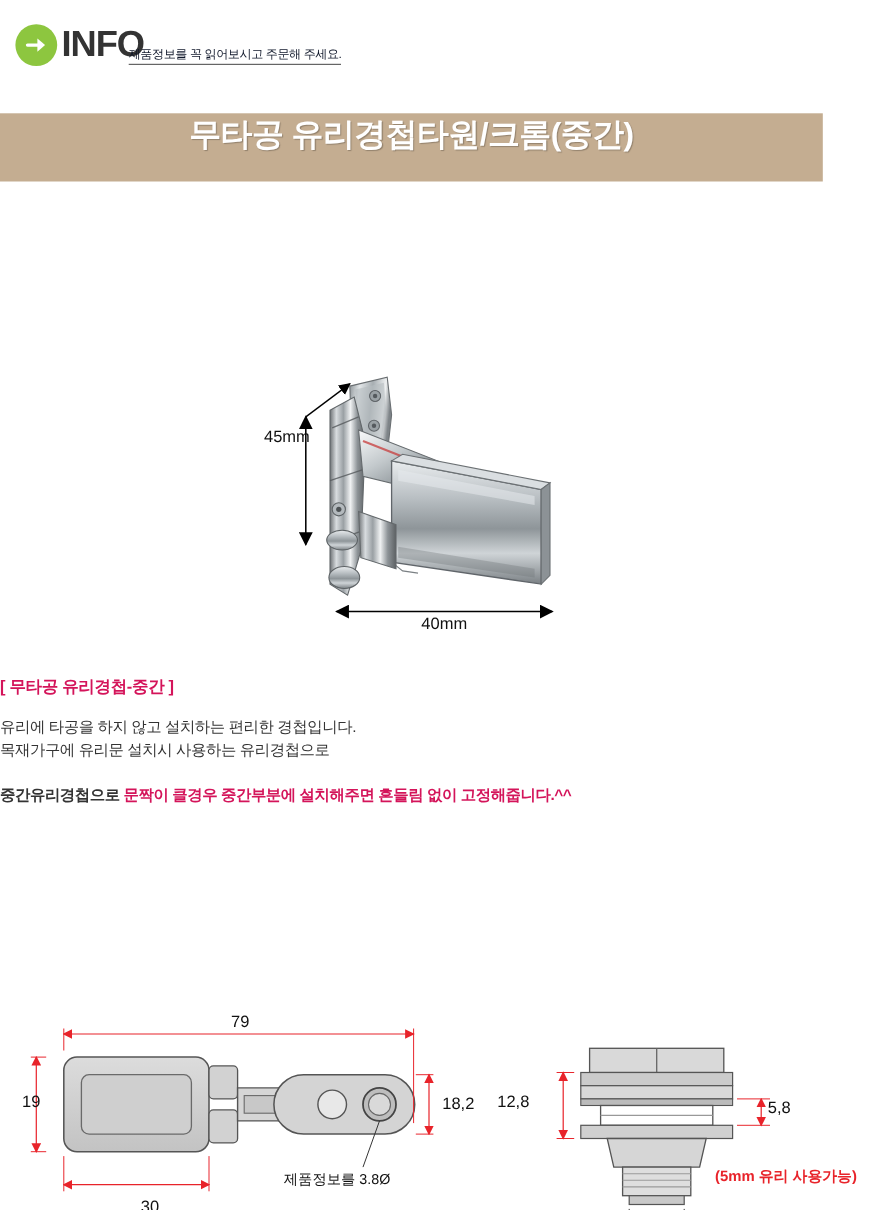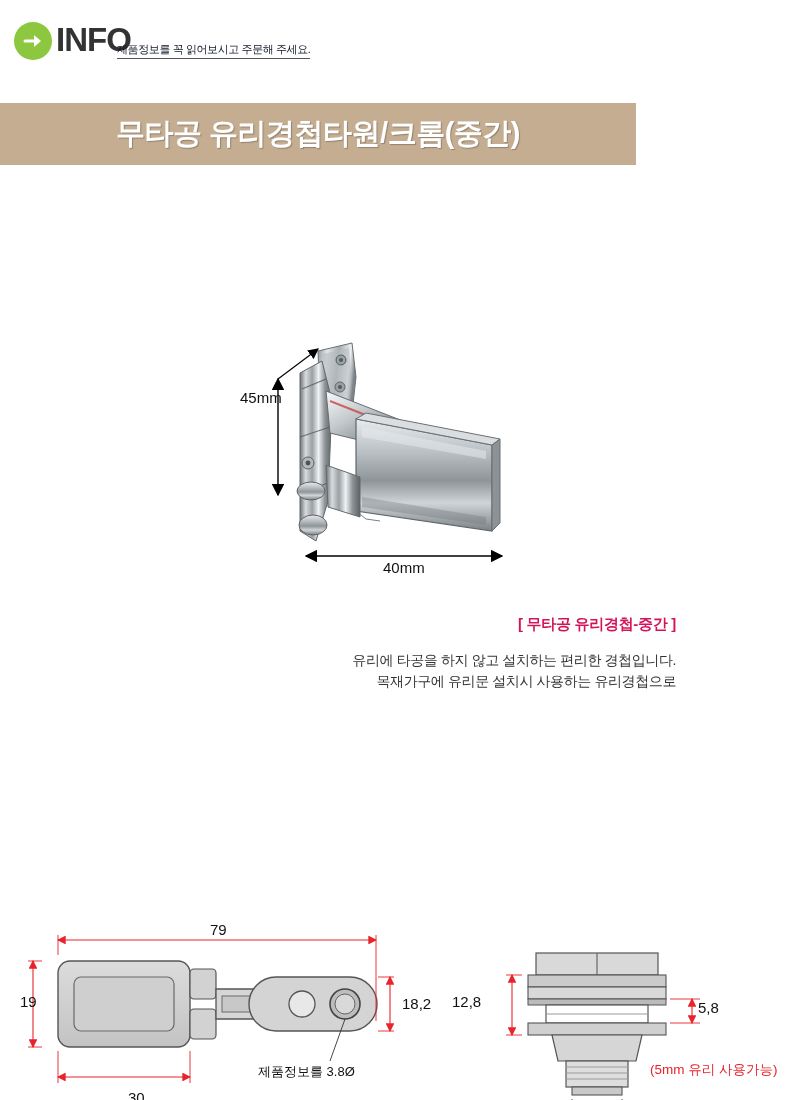"무타공 유리경첩타원/크롬(중간)" .title-bar { align-items: center -> flex-start; width: 636px -> 748px }
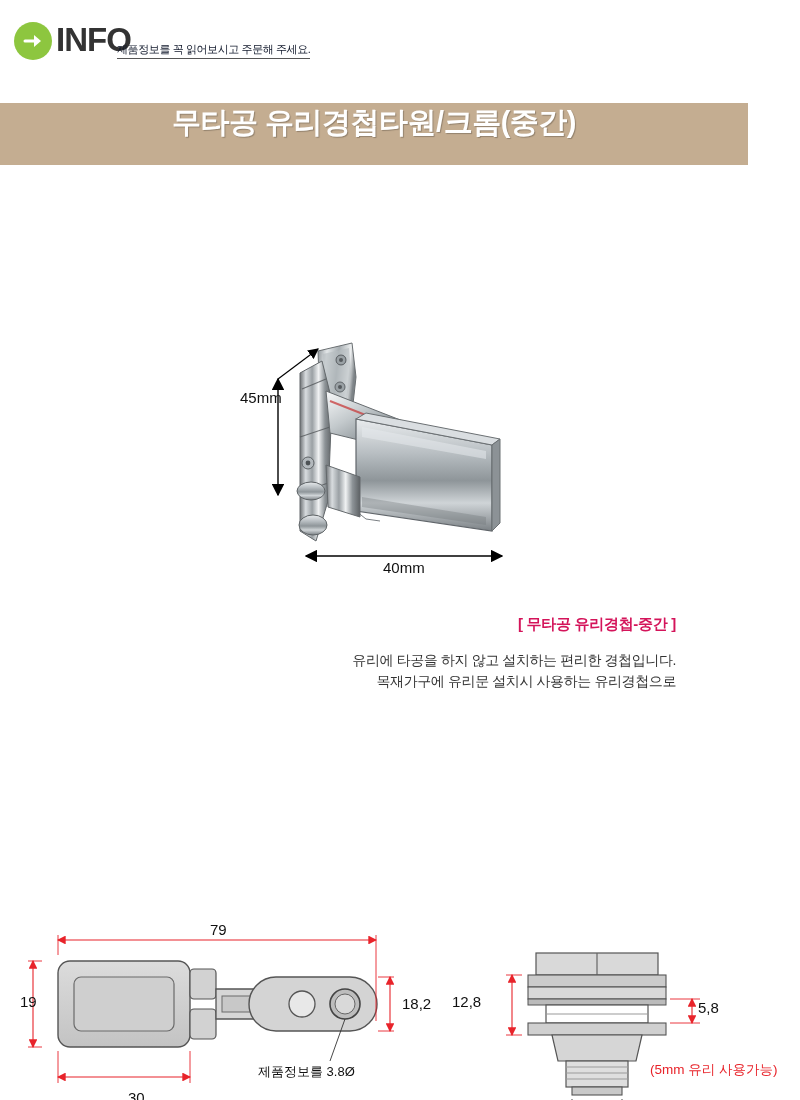"[ 무타공 유리경첩-중간 ]" .desc-block { text-align: right -> left }
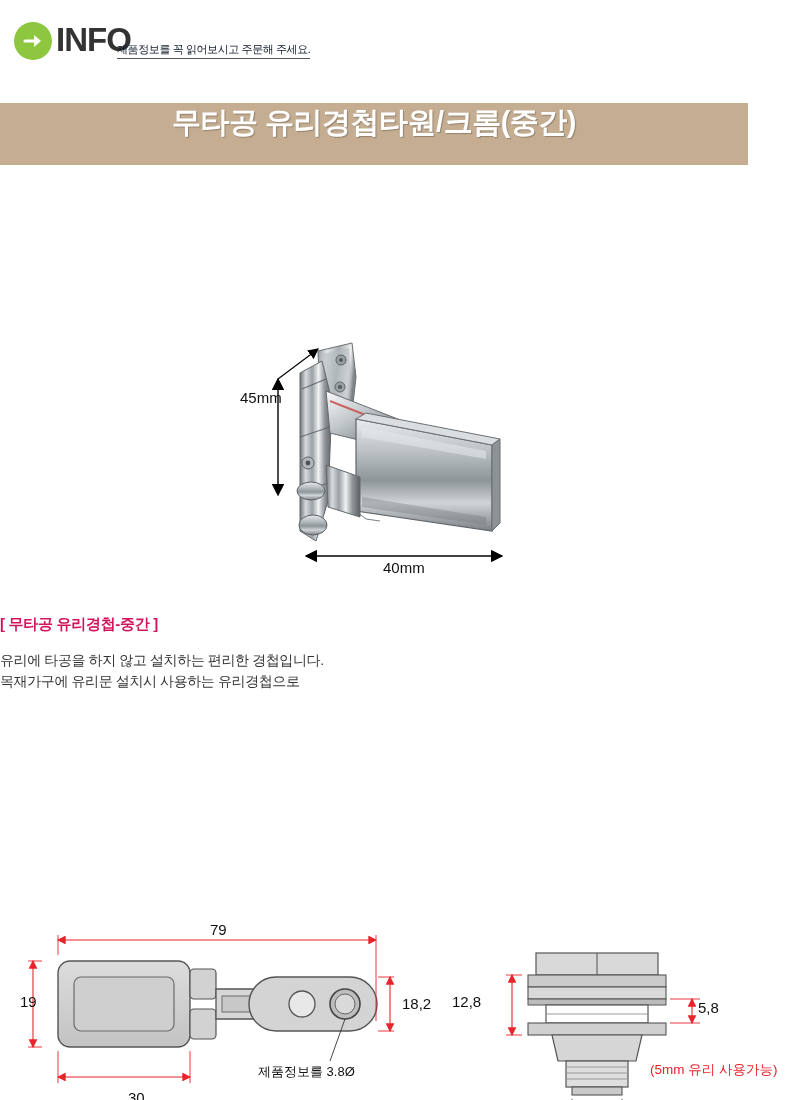"중간유리경첩으로 문짝이 클경우 중간부분에 설치해주면" div.desc-emphasis { html: none -> <div> <span>중간유리경첩으로 </span><span>문짝이 클경우 중간부분에 설치해주면 흔들림 없이 고정해줍니다.^^</span> </div> }
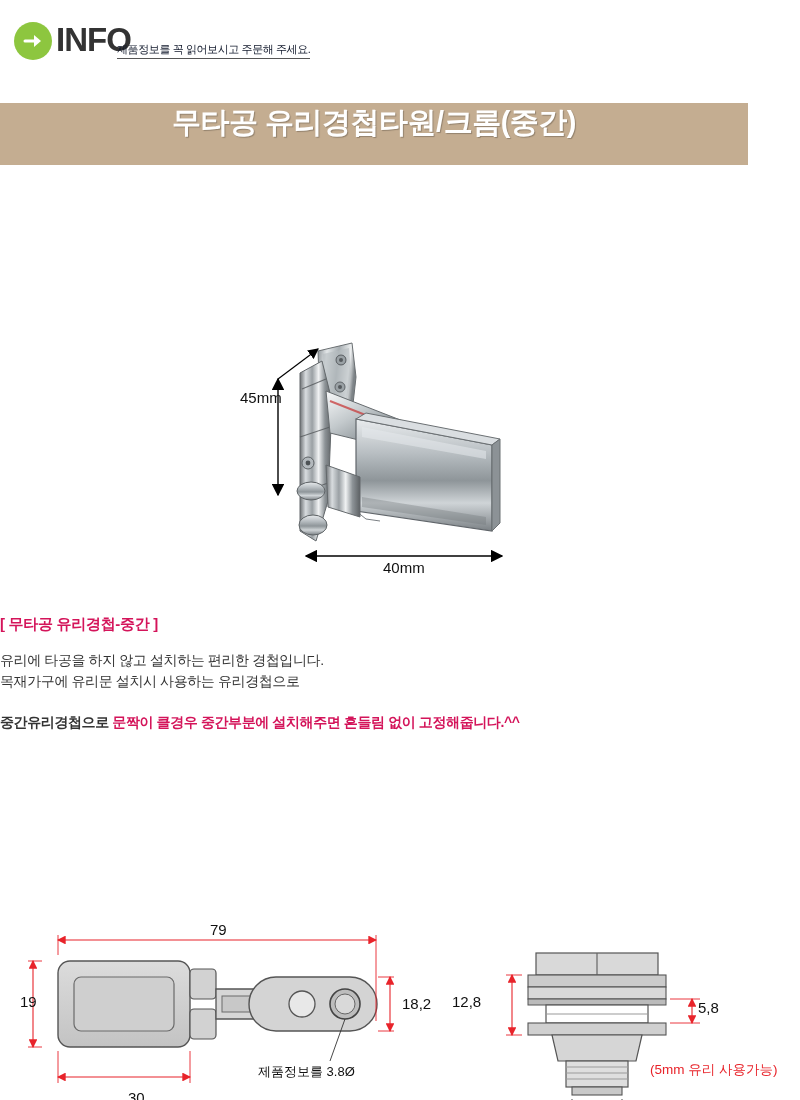"(5mm 유리 사용가능)" .tech-label.pink { font-weight: normal -> bold }
